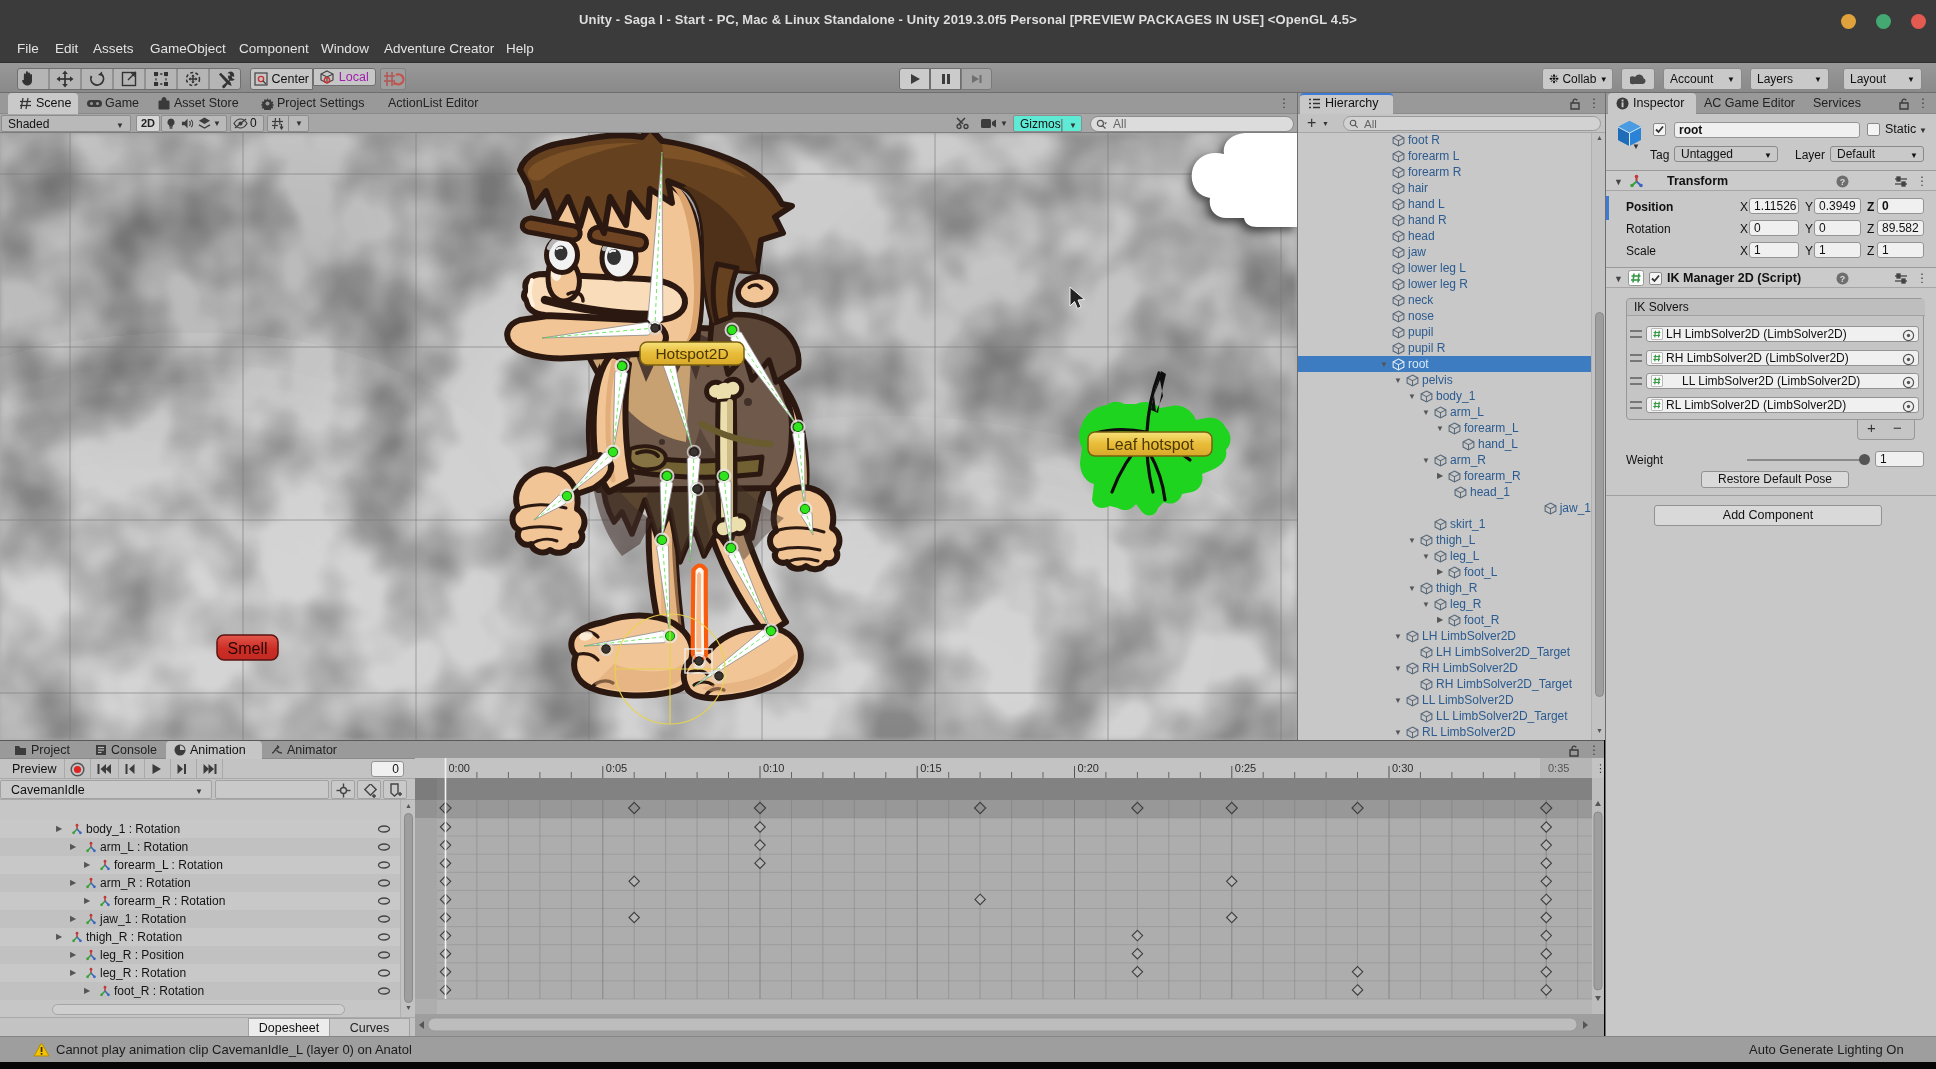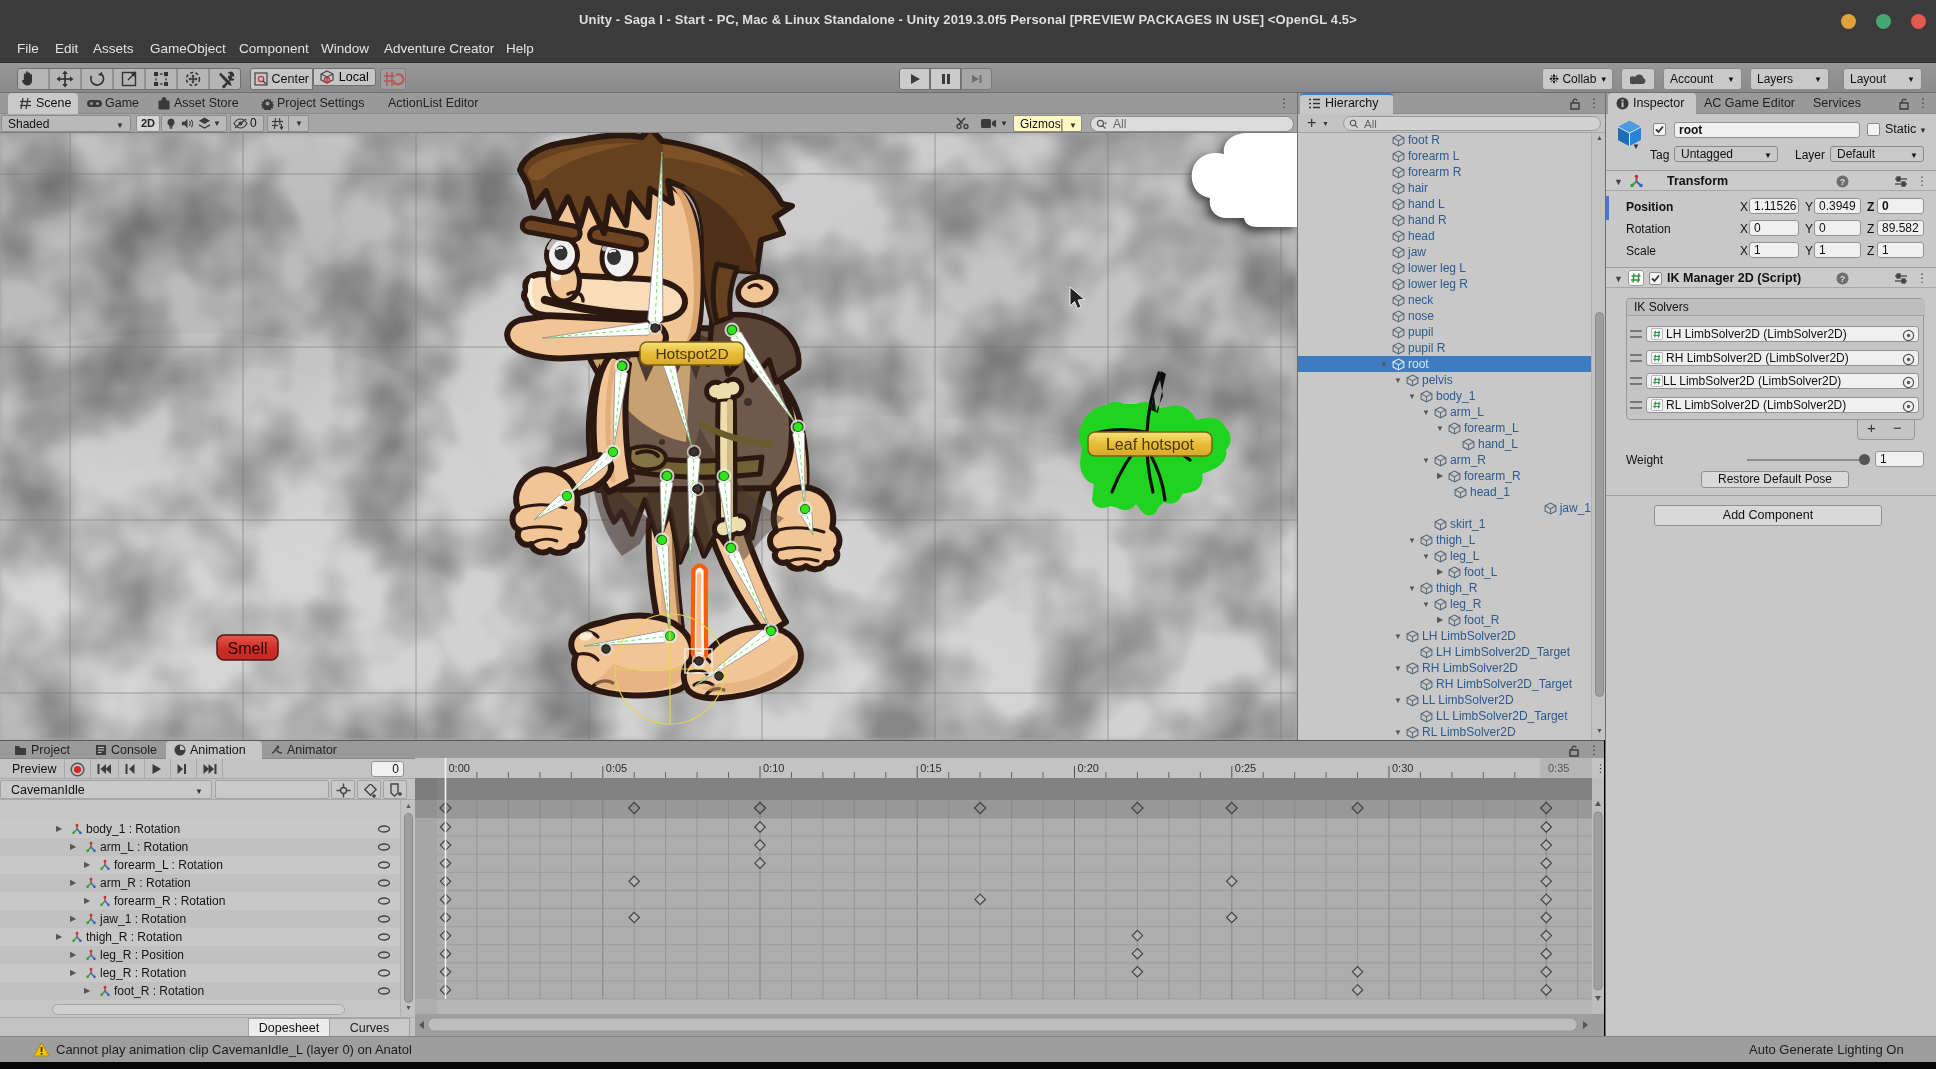"Local" div.abs { color: #000000 -> #a21caf }
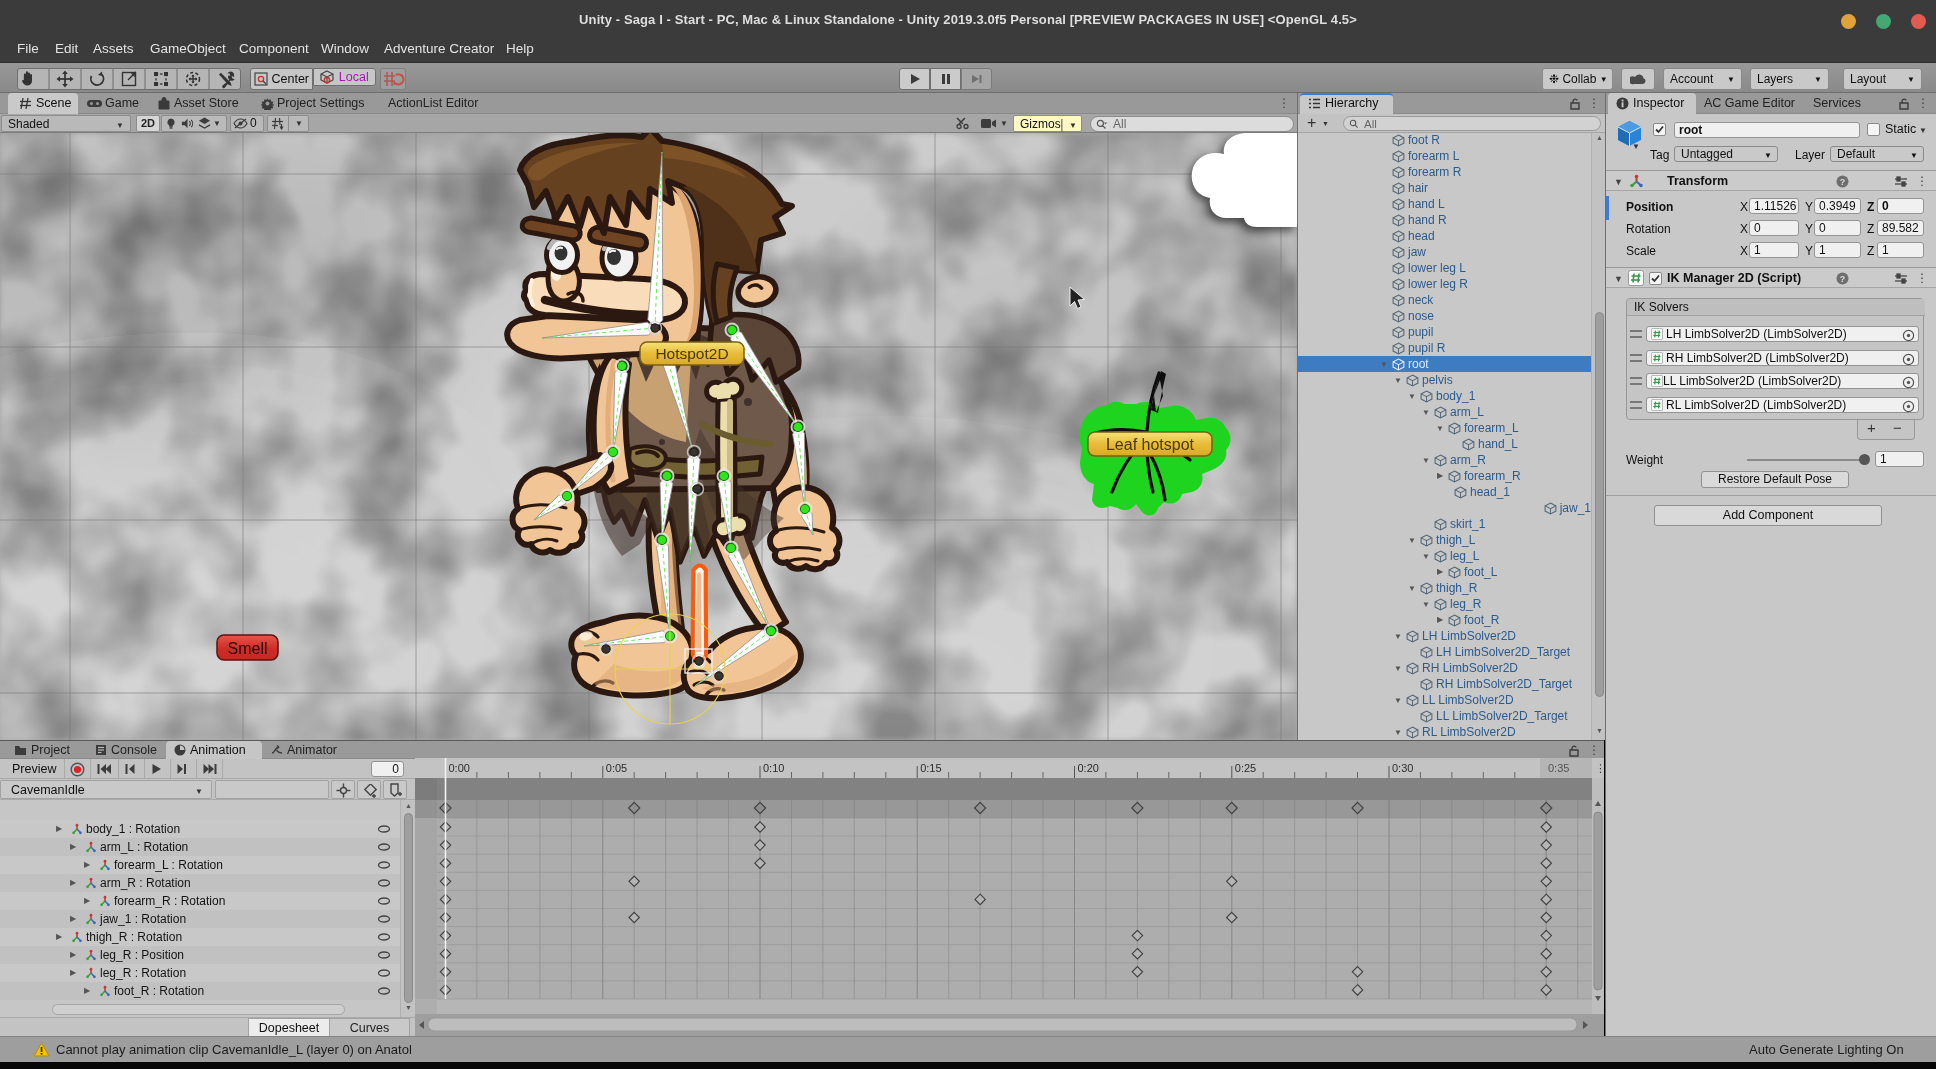"Gizmos" div.abs { background: #fef9c3 -> #5eead4 }
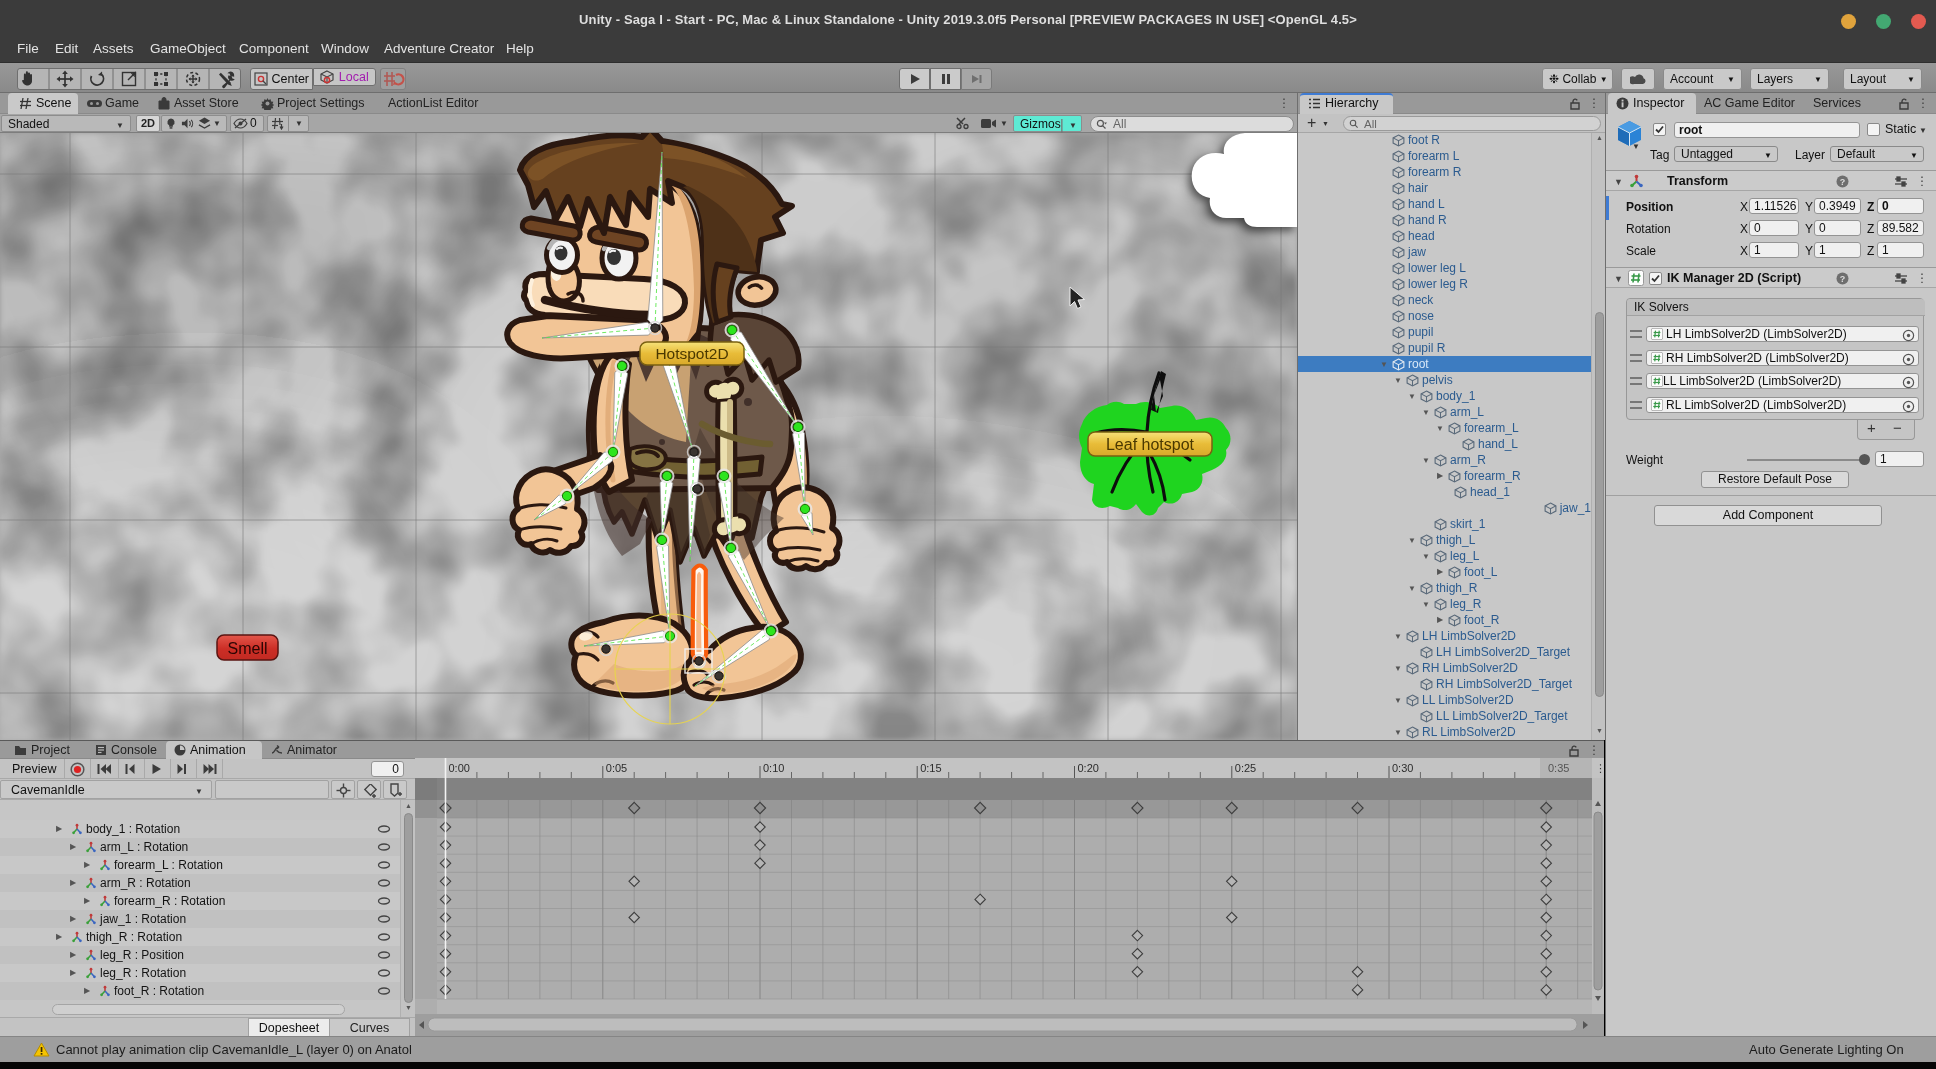"LL LimbSolver2D (LimbSolver2D)" span { margin-left: 0 -> 19px }
